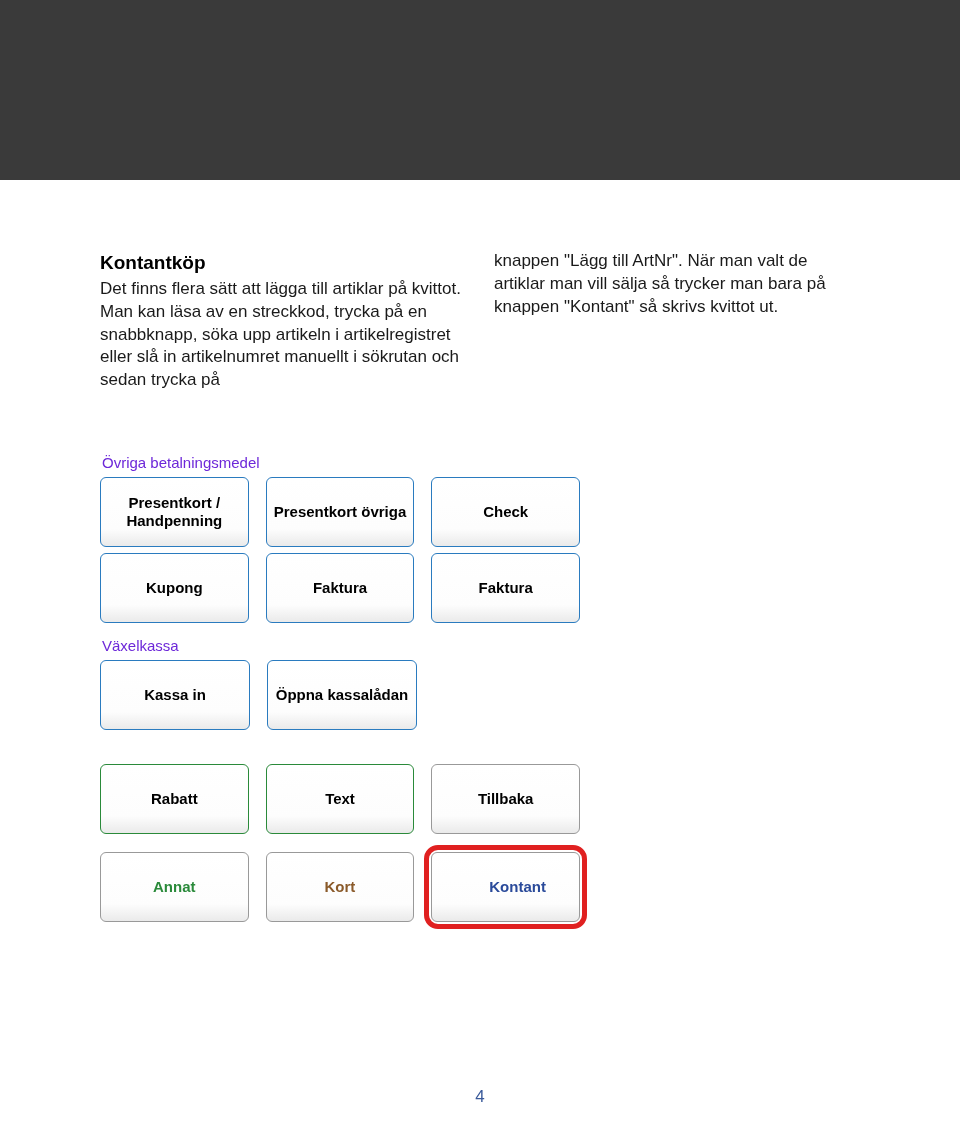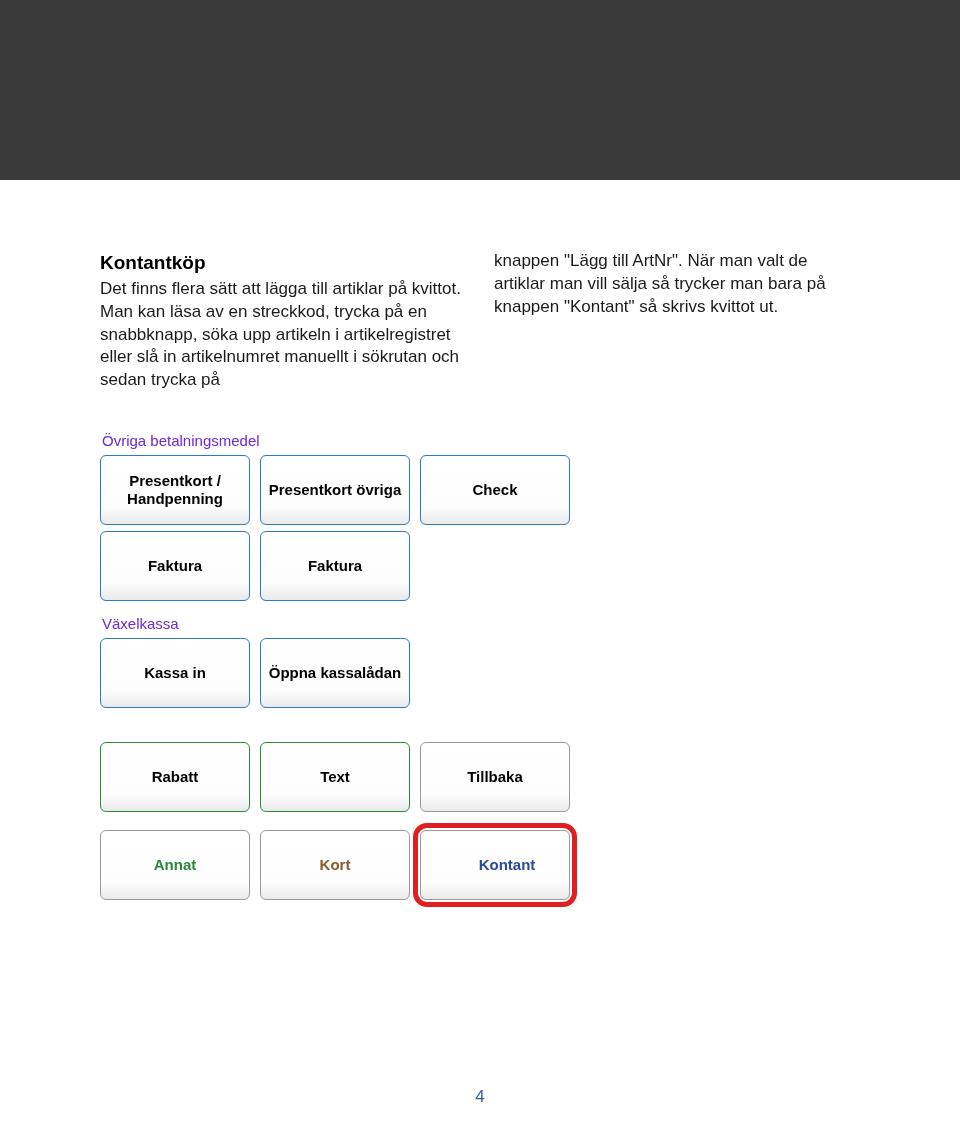"Kontantköp" .columns { margin-bottom: 40px -> 62px }
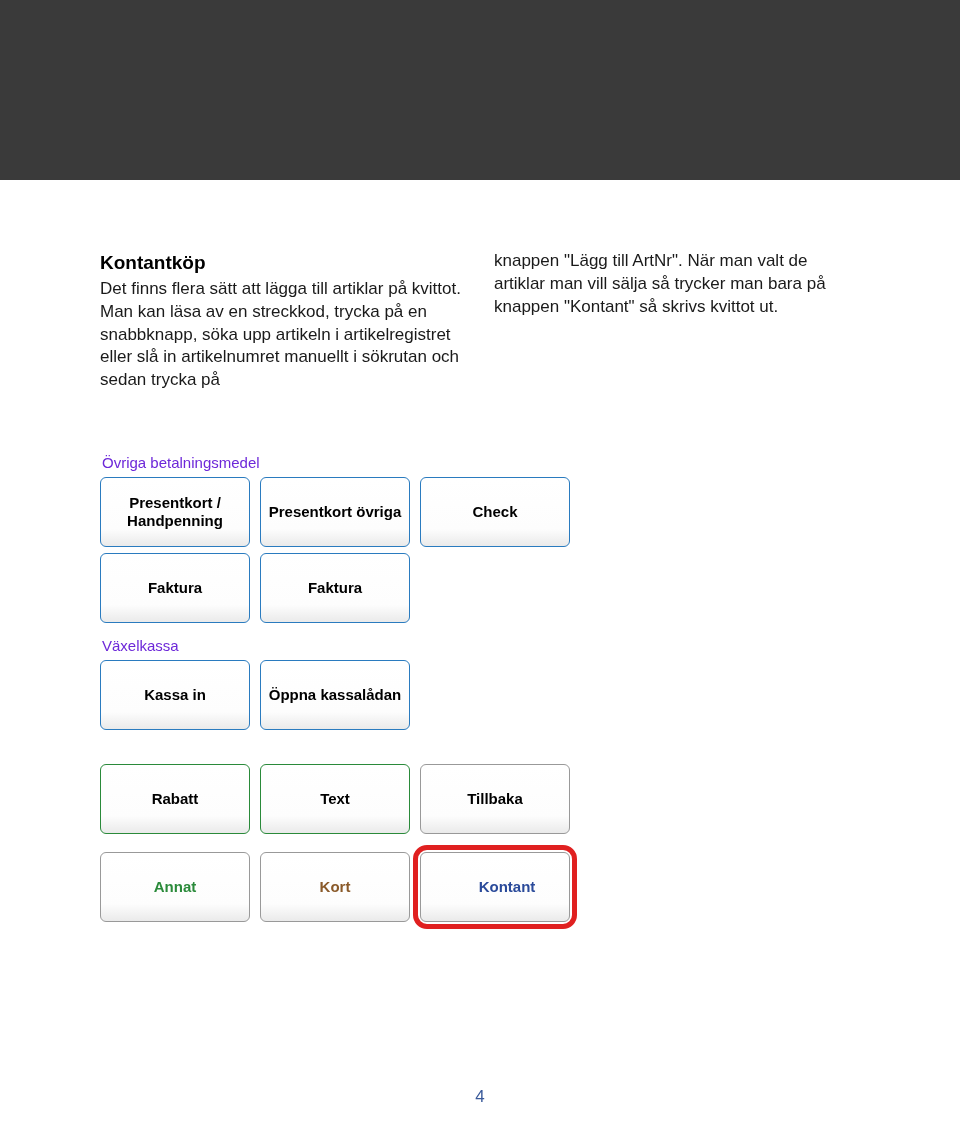"Presentkort / Handpenning" .btn-row { gap: 10px -> 17px }
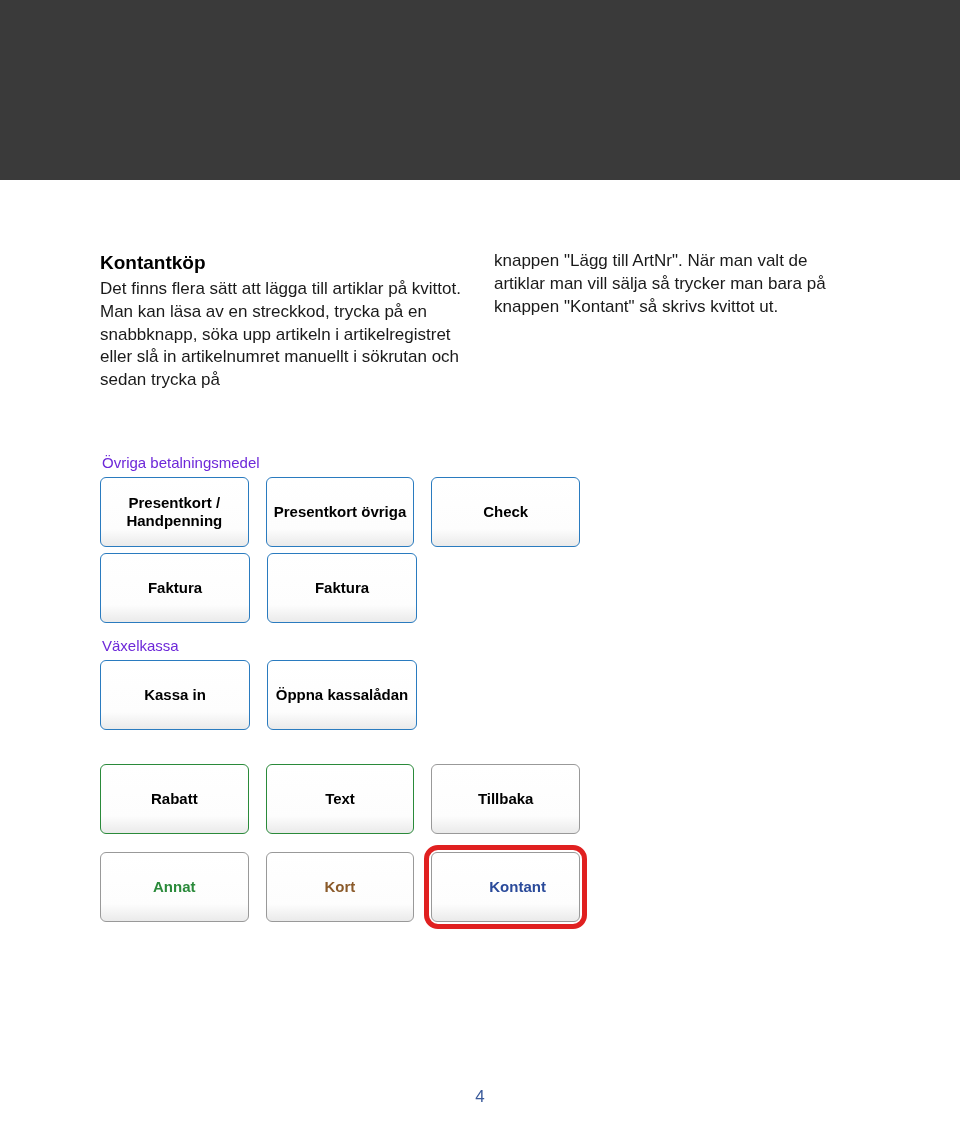"Kupong" div.btn { html: none -> <div>Kupong</div> }
